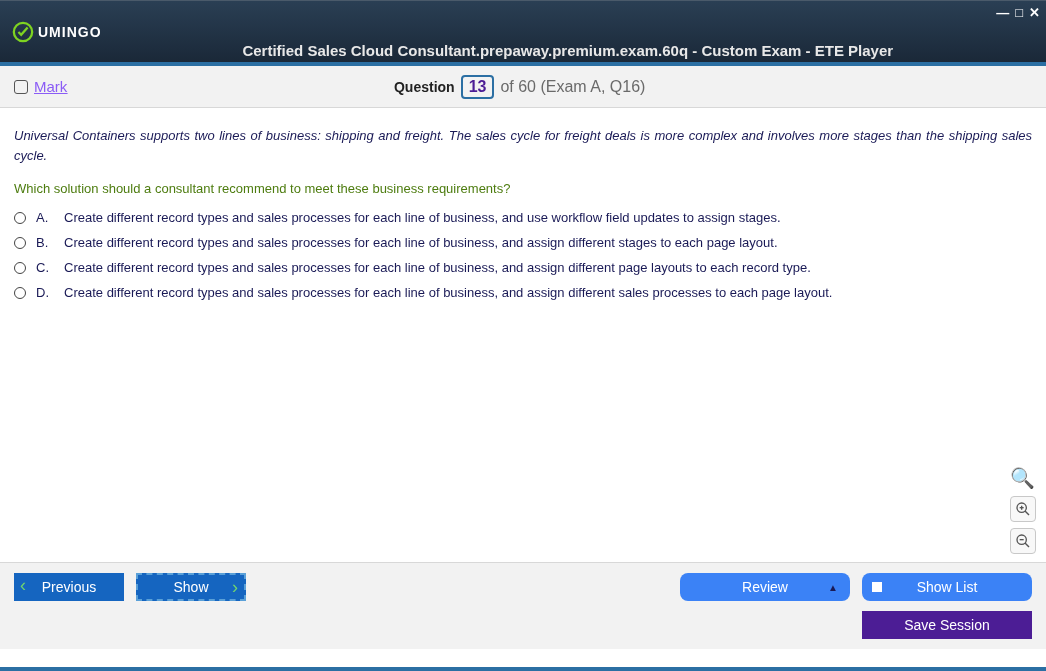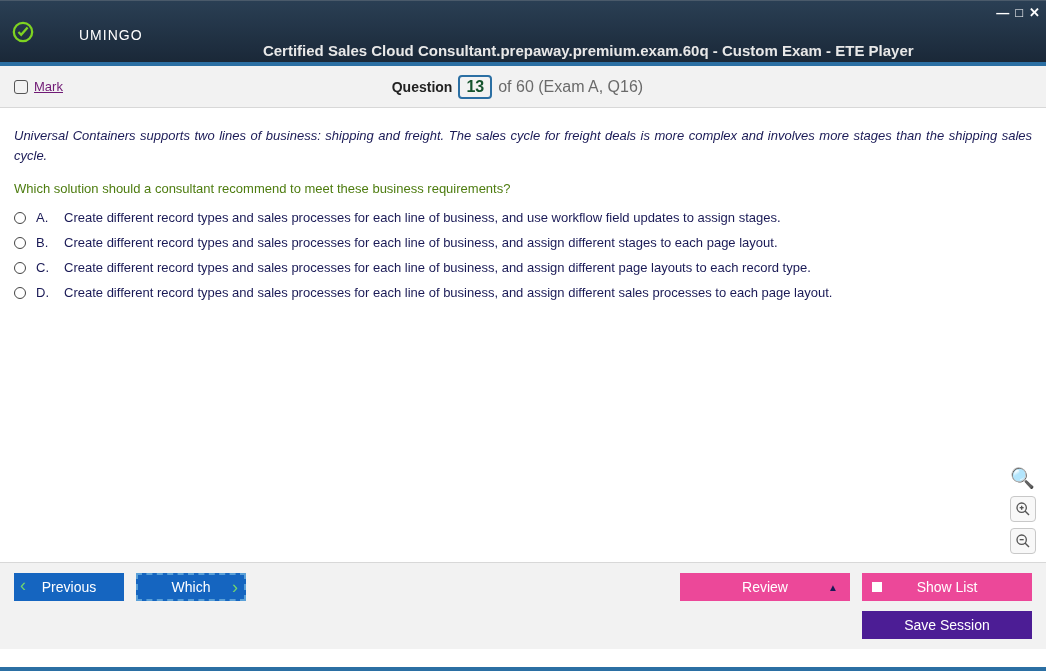"UMINGO" .logo { align-items: flex-end -> center; font-weight: normal -> bold; gap: 41px -> none }
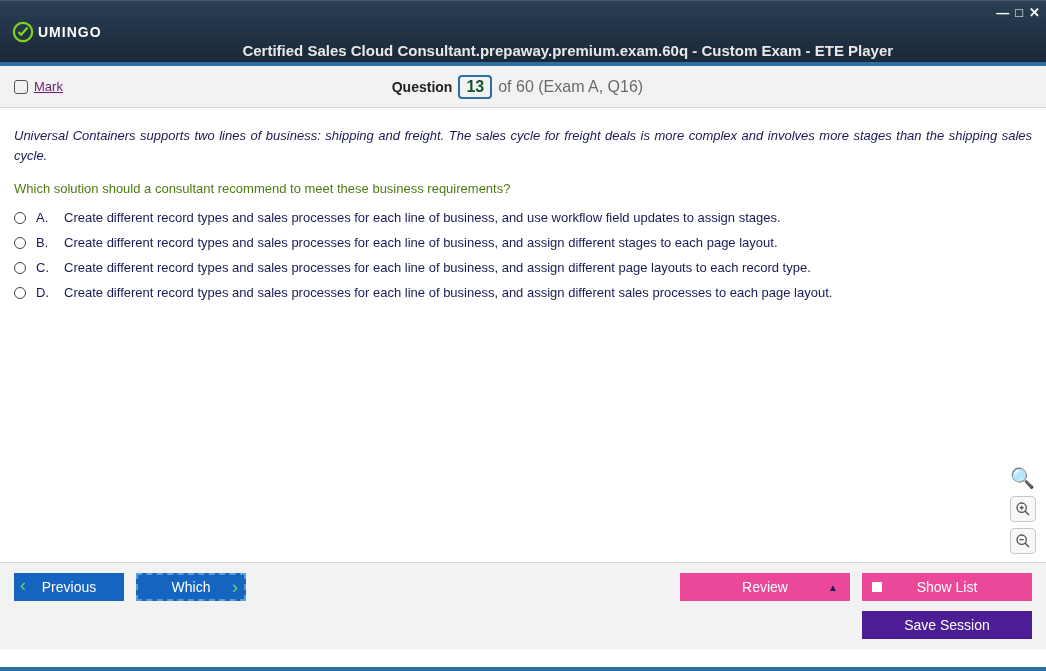"Mark" .mark-area { color: #701a75 -> #8b5cf6; font-size: 13px -> 15px }
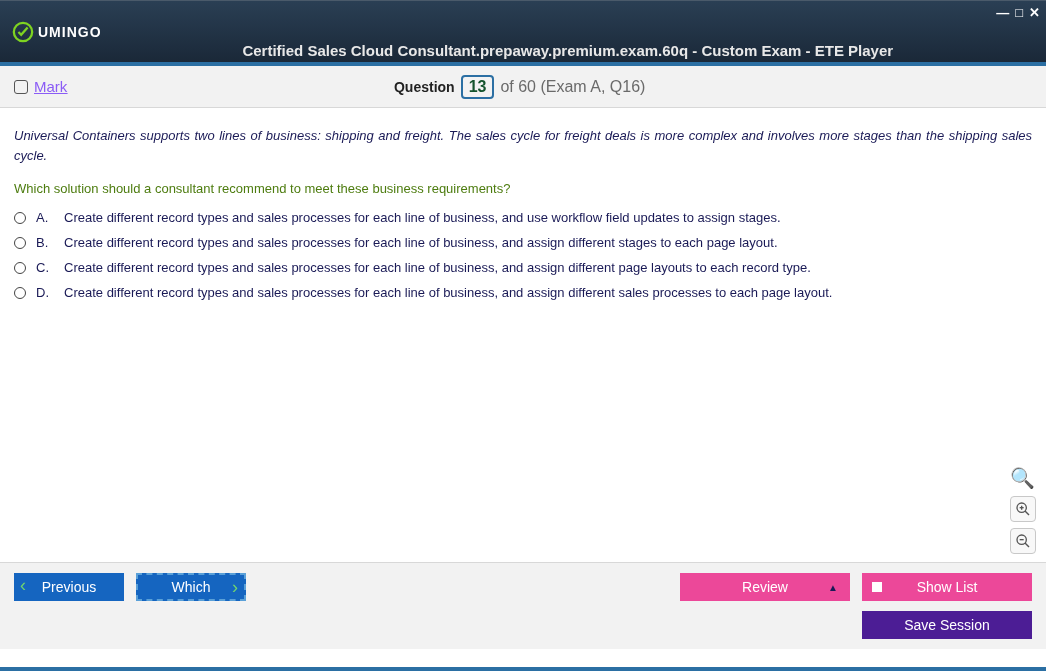"13" .q-num { color: #14532d -> #4c1d95 }
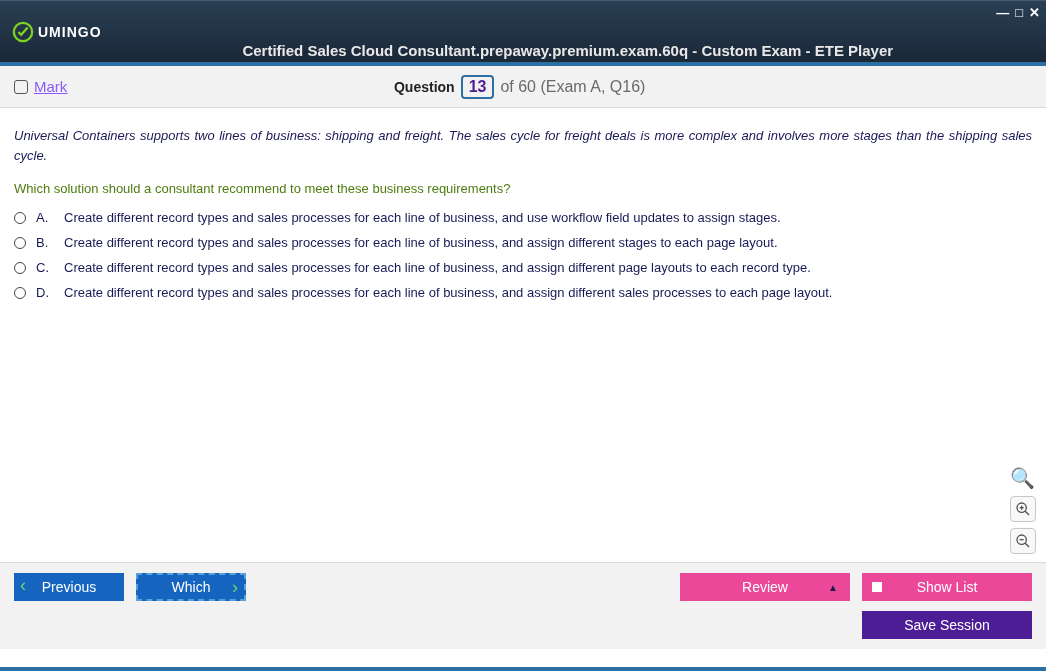"Which" span { text: Which -> Show }
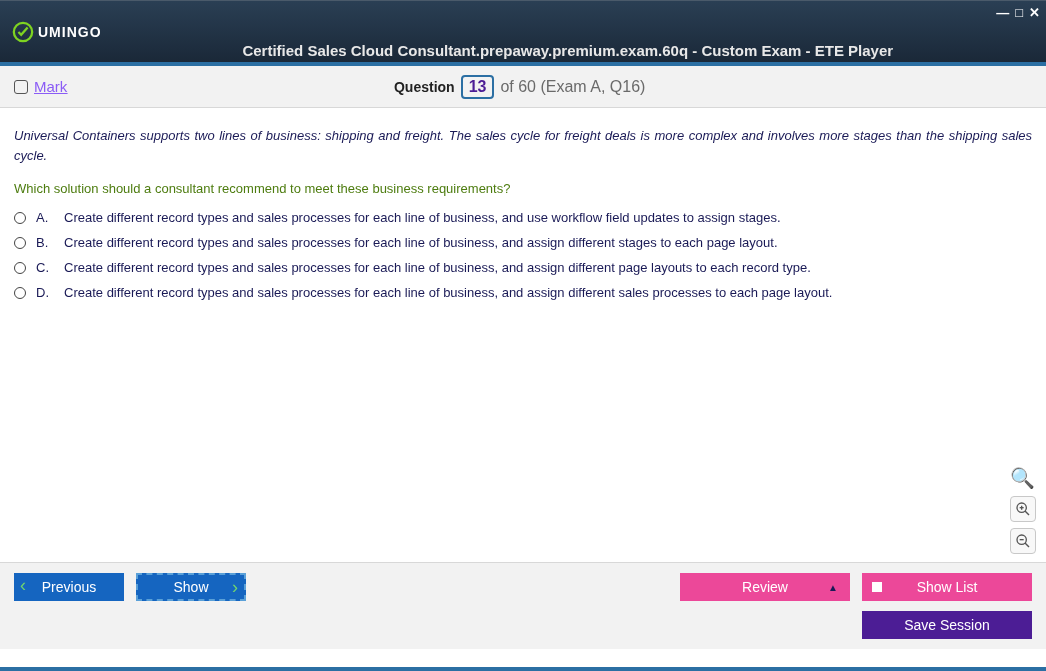"Review" .btn-orange { background: #ec4899 -> #3b82f6; border-radius: none -> 8px }
